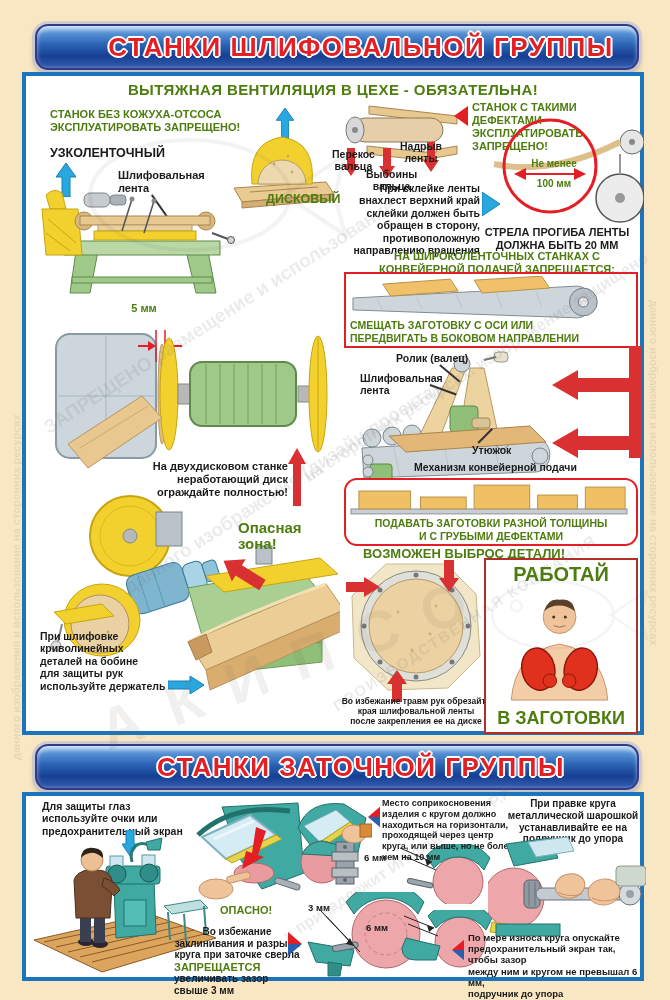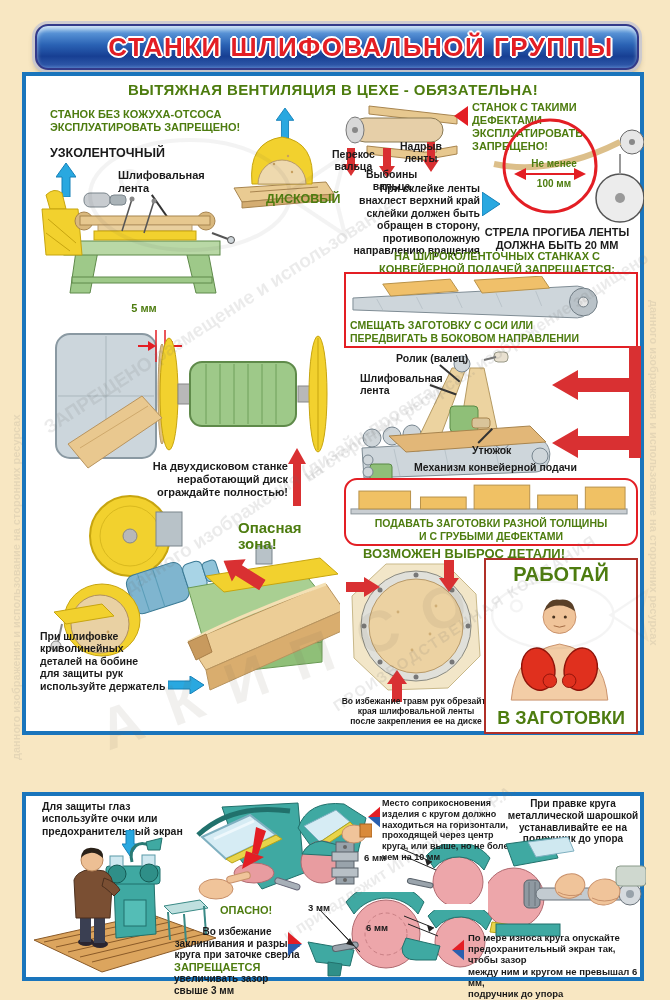"СТАНКИ ЗАТОЧНОЙ ГРУППЫ" div.banner { html: none -> <div> <div>СТАНКИ ЗАТОЧНОЙ ГРУППЫ</div> </div> }
